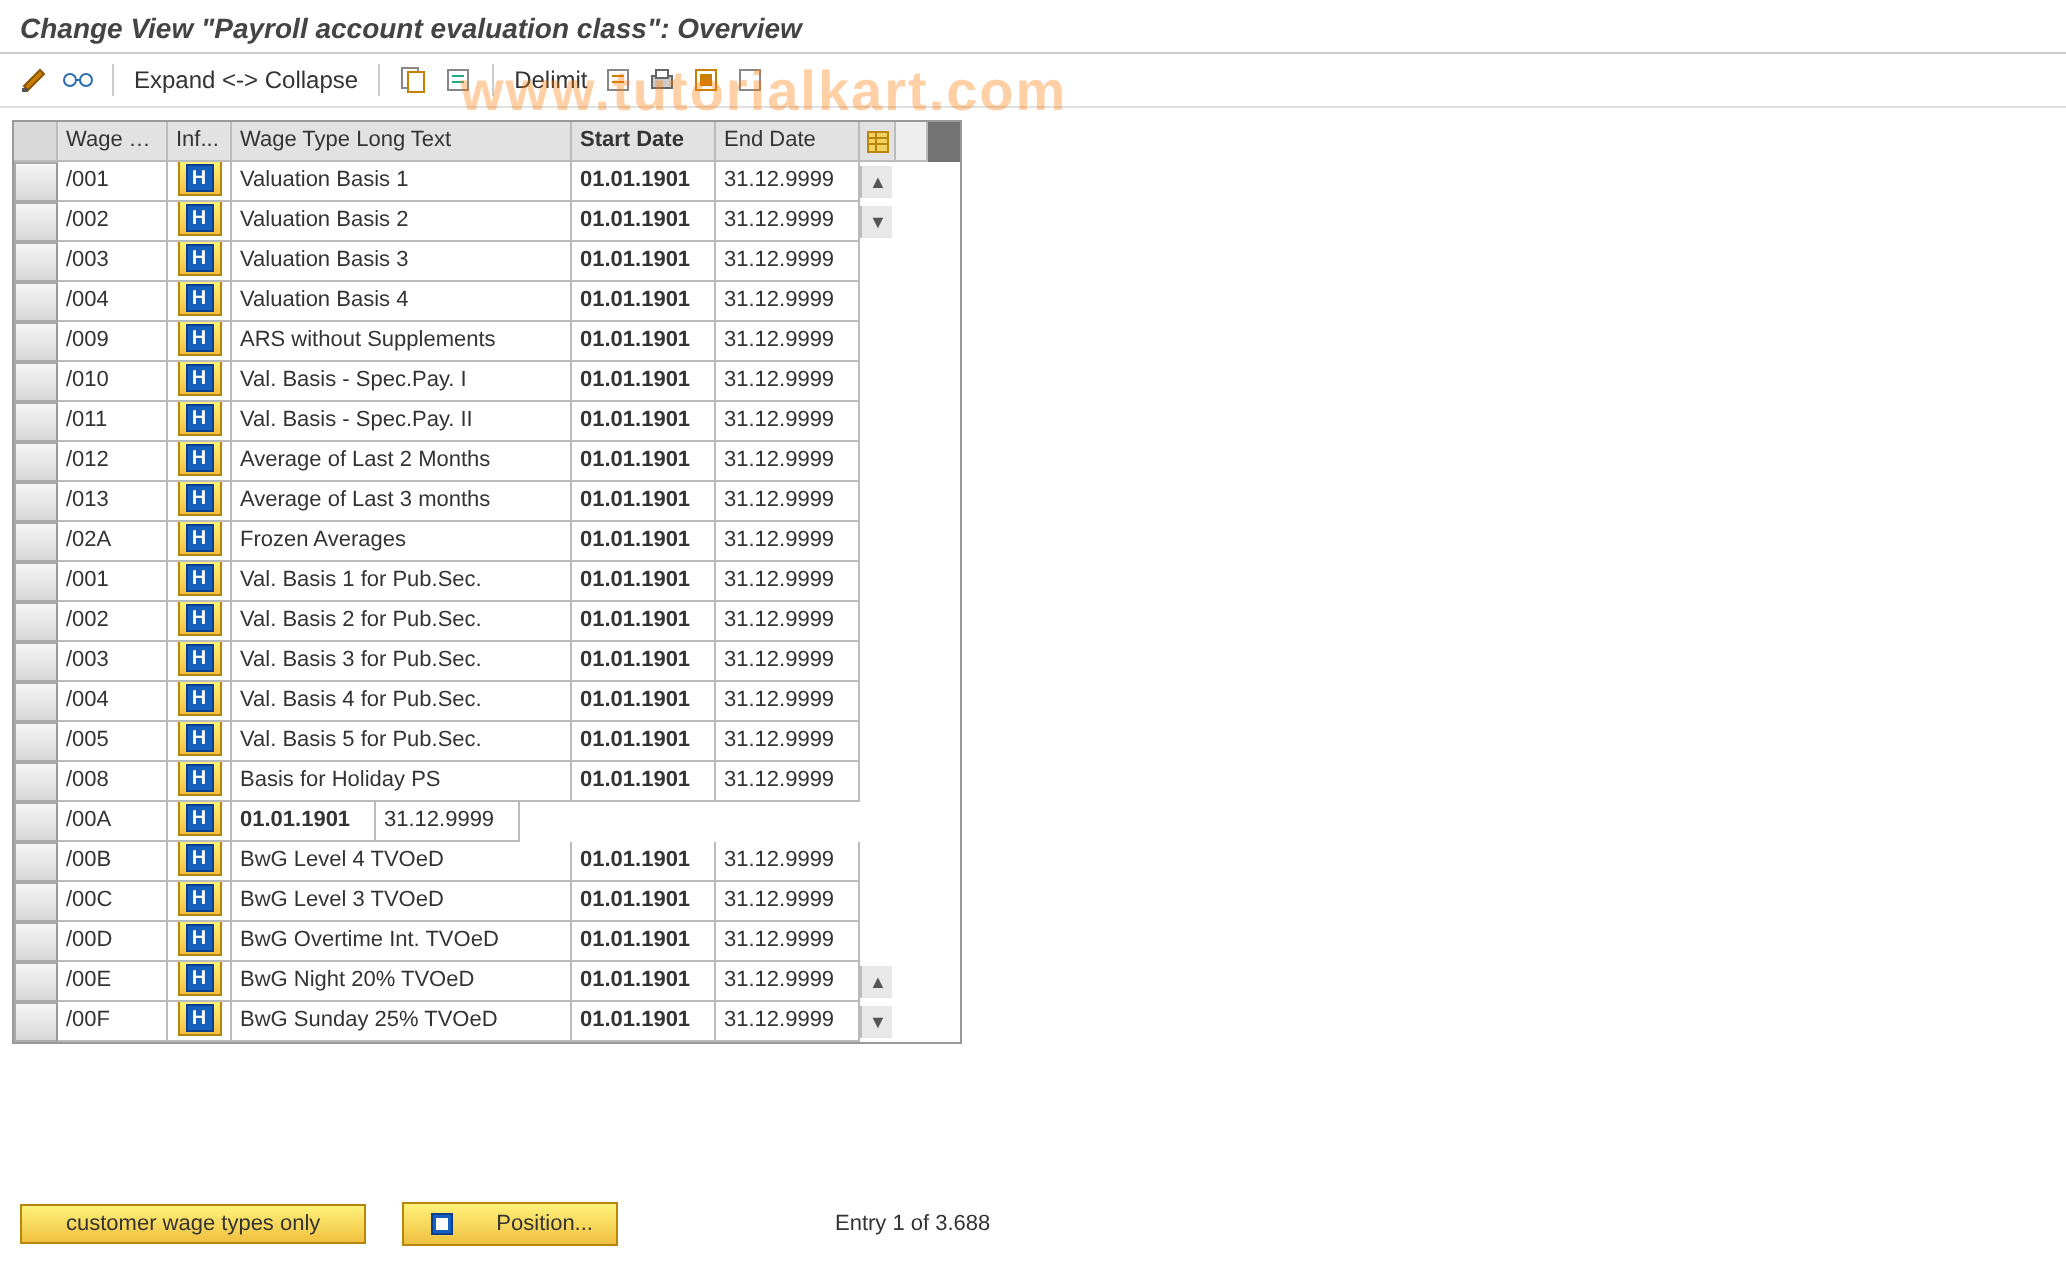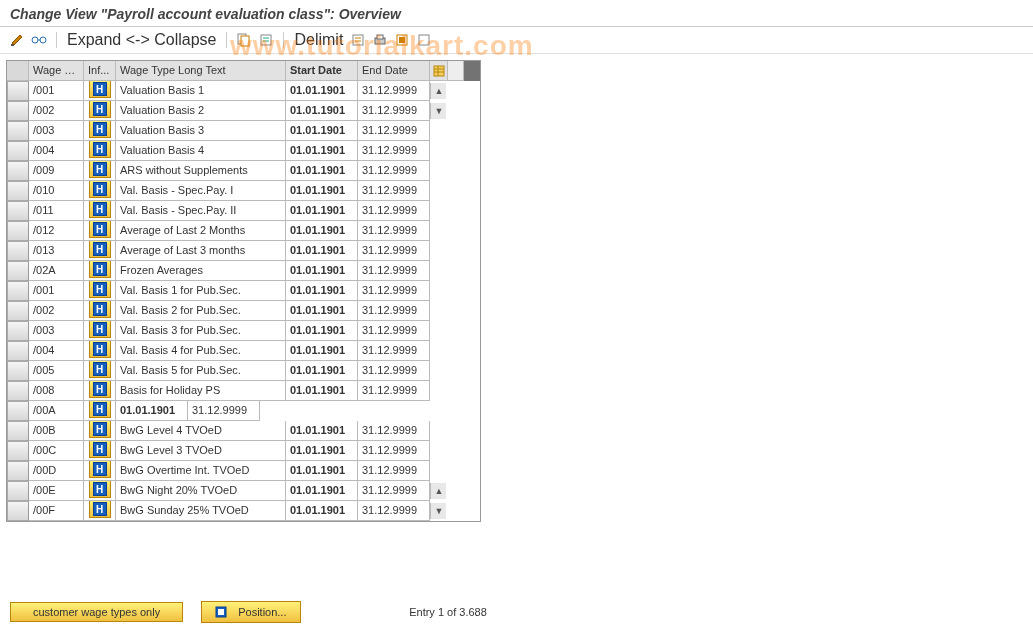"Expand <-> Collapse" .tb-text { font-size: 16px -> 12px }
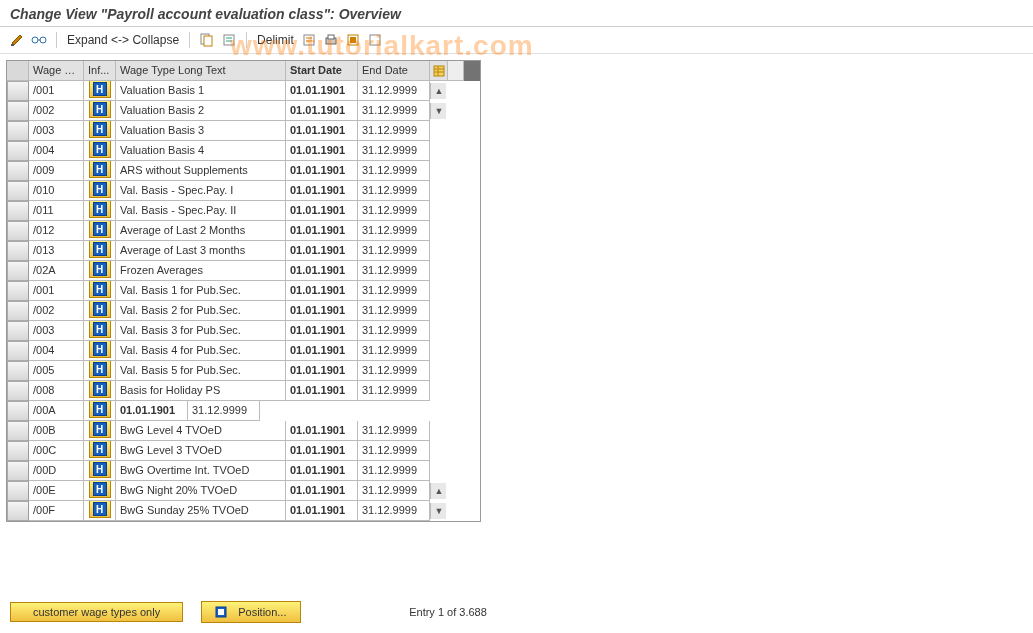"Position..." .btn-small { gap: 10px -> 20px }
